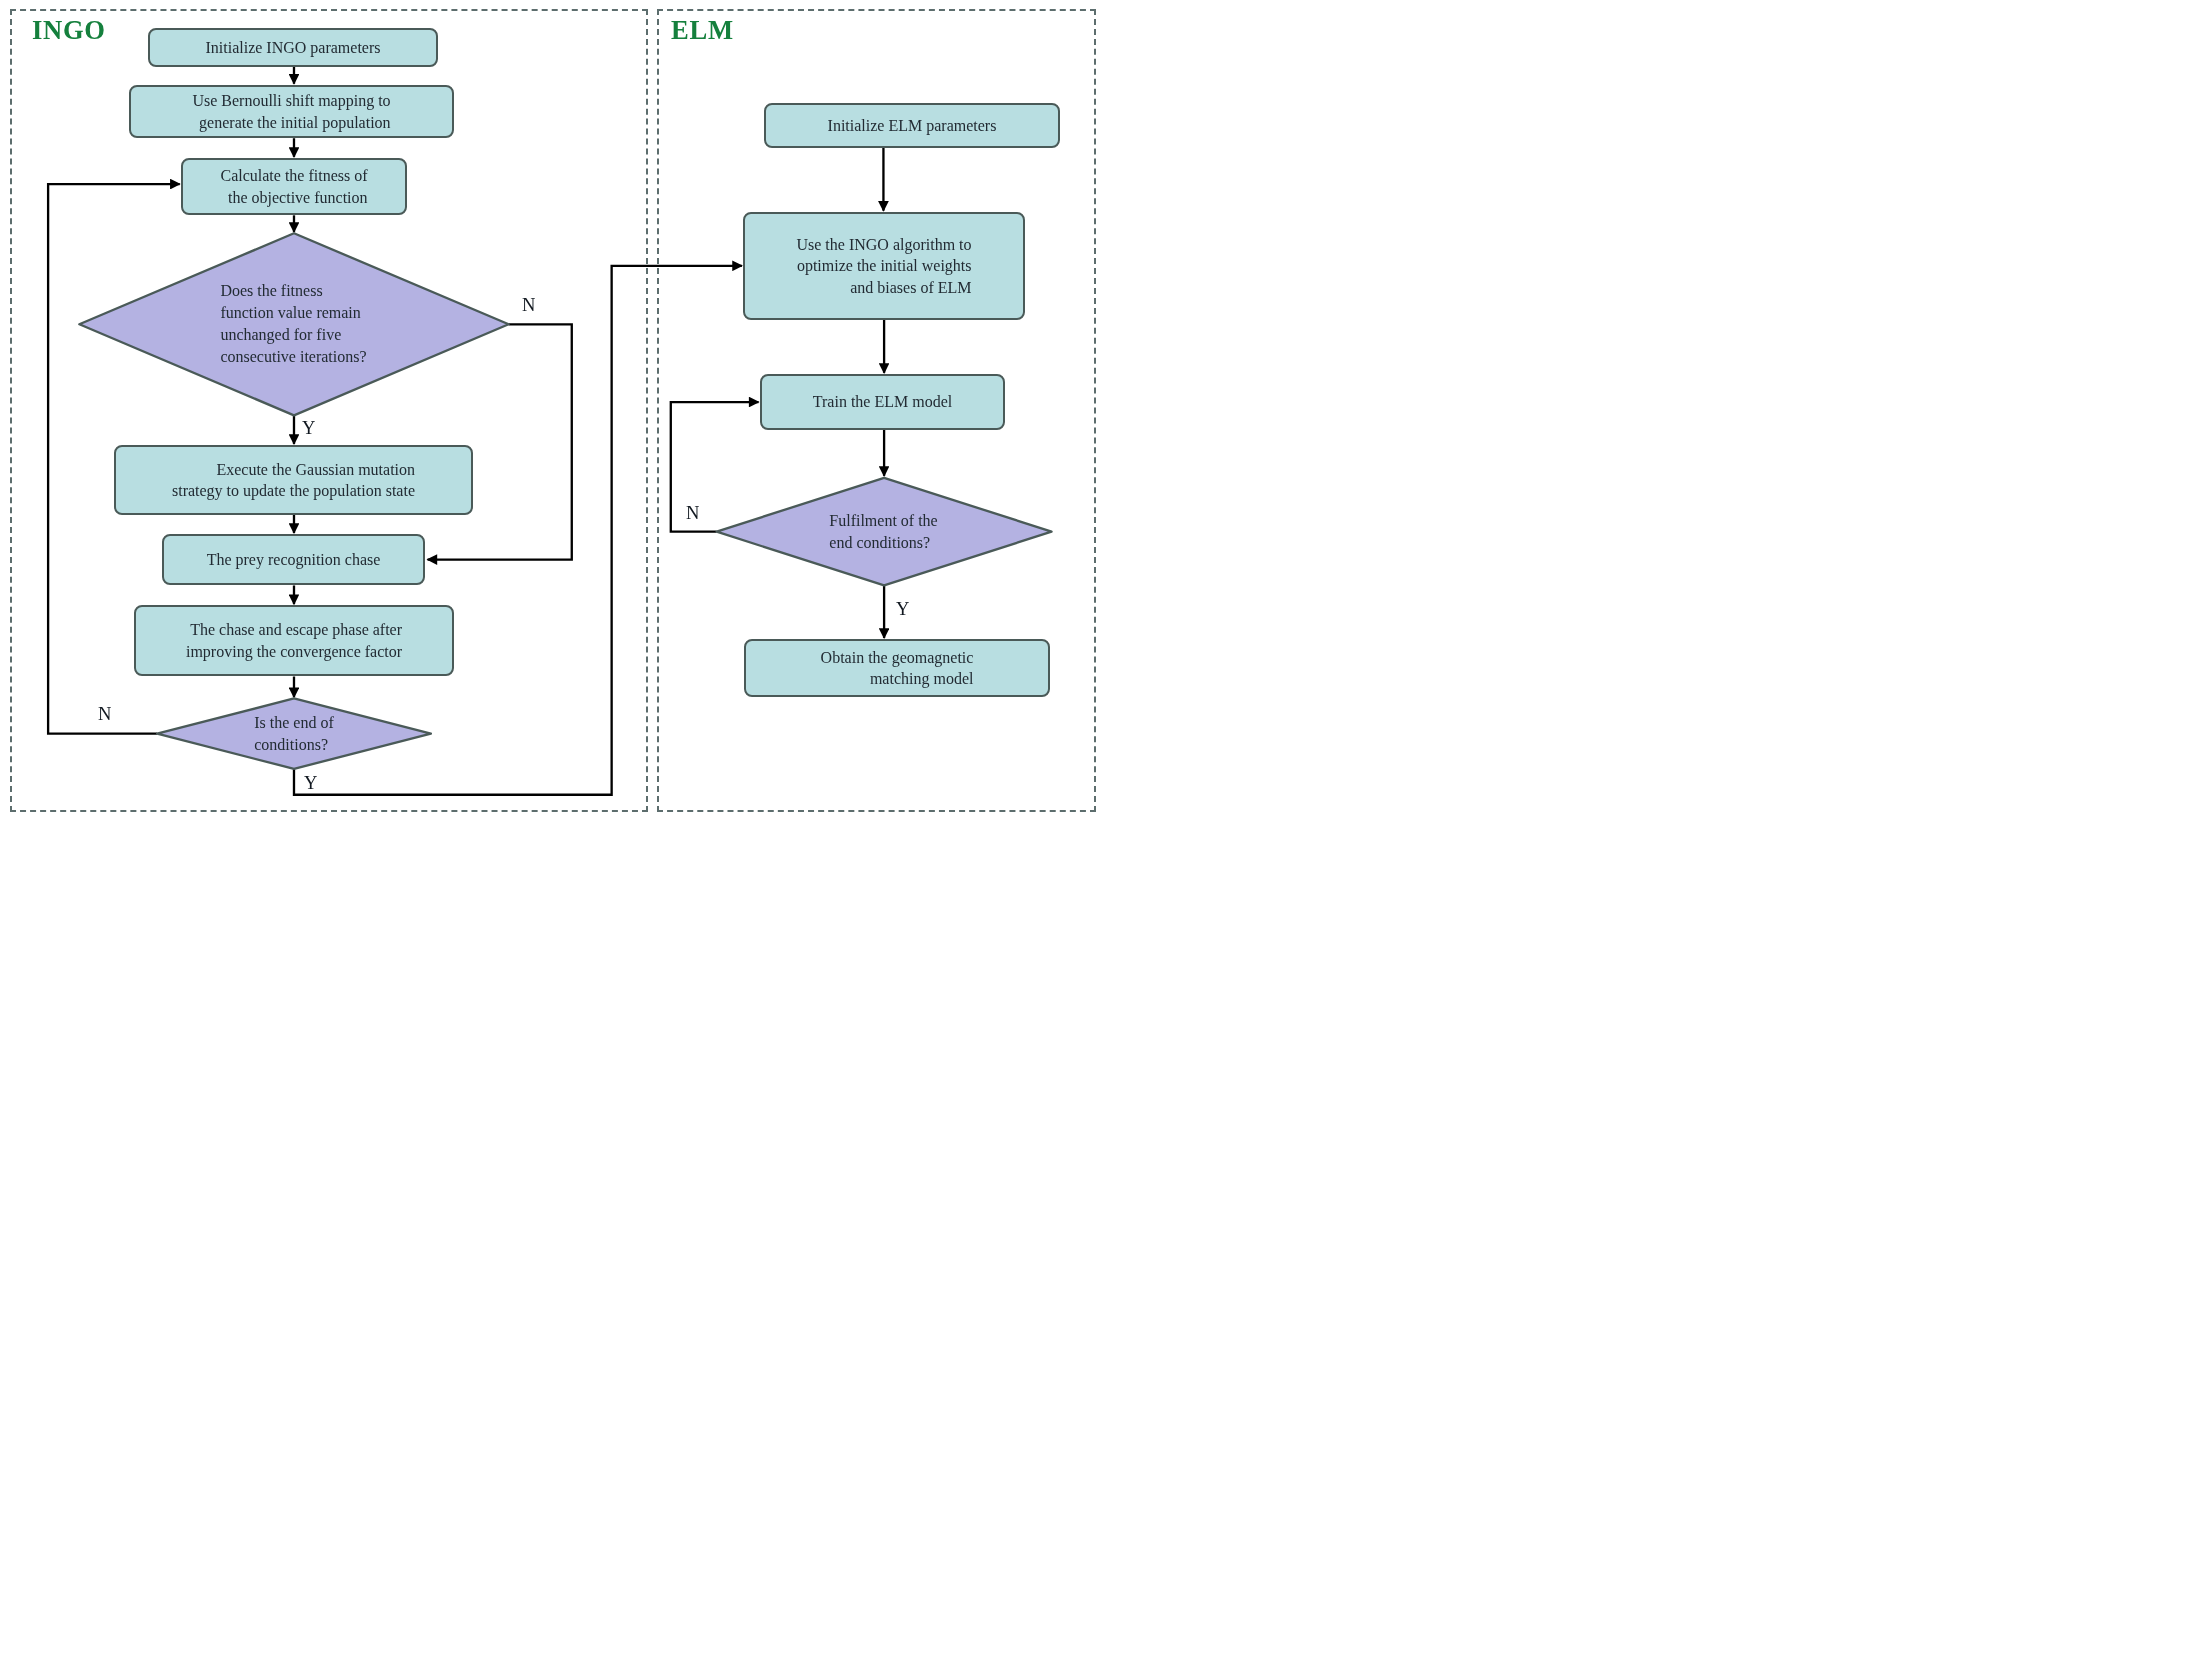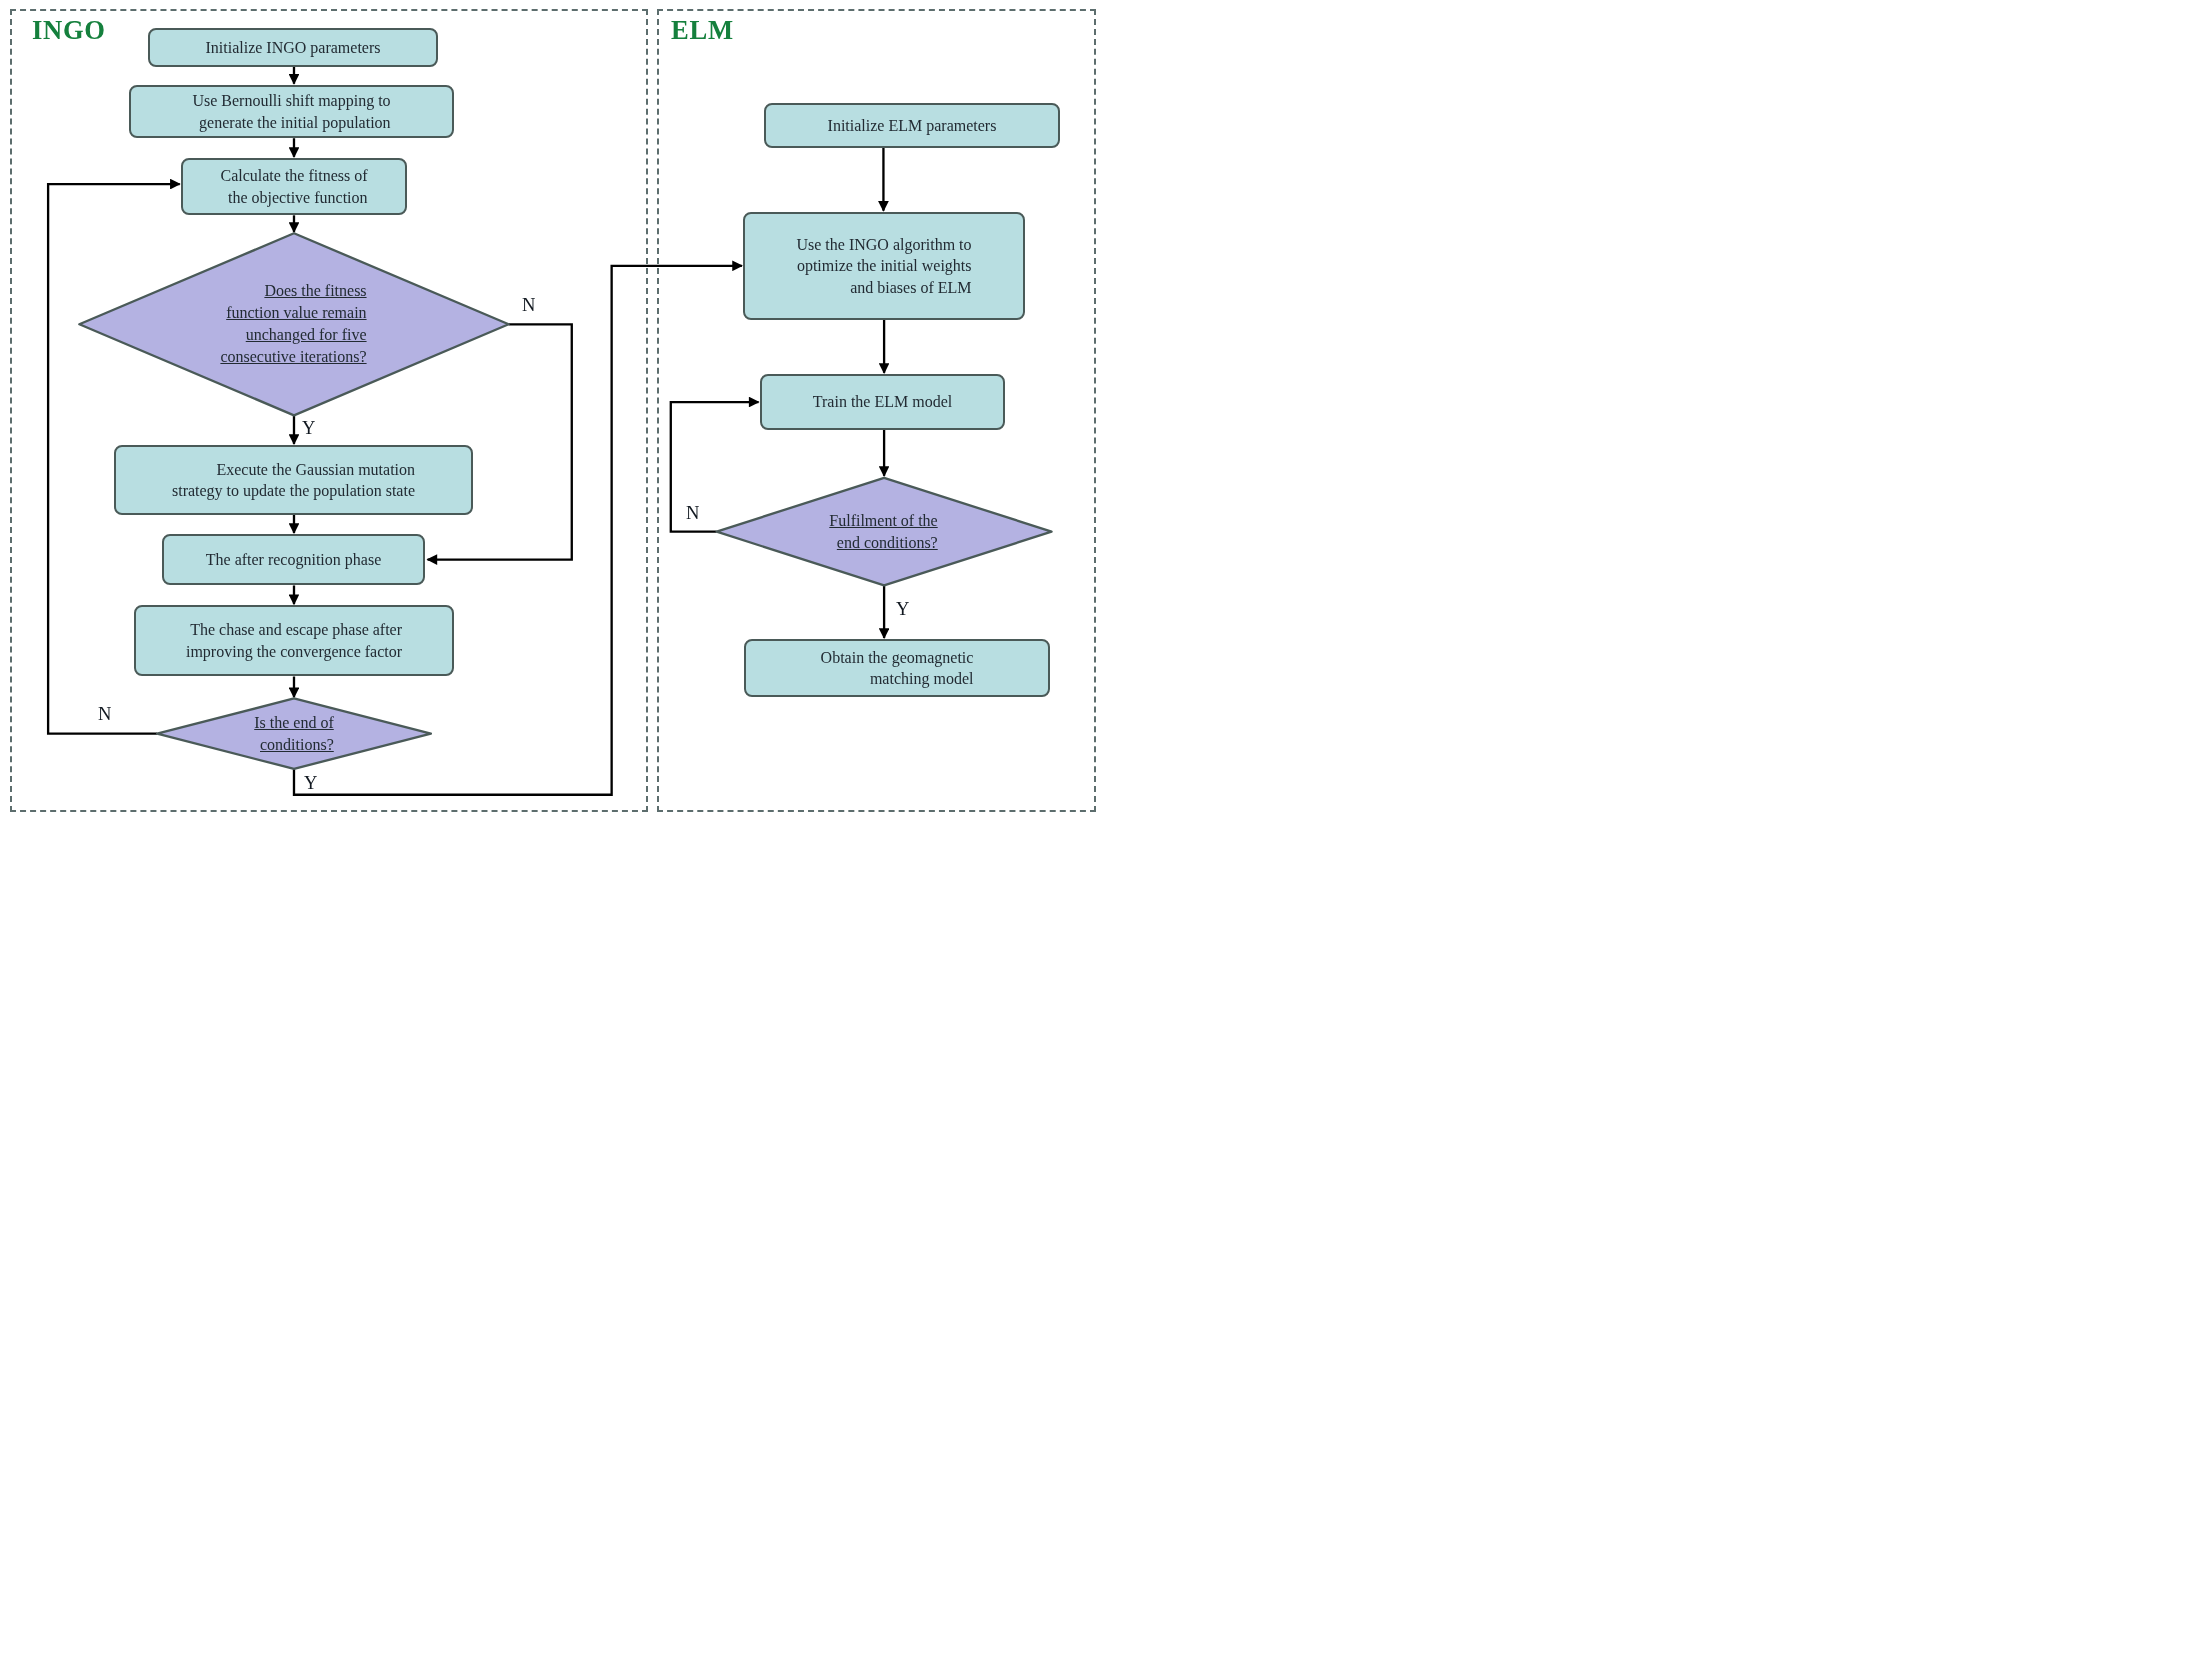"Does the fitness" .diamond-label { text-align: right -> left; text-decoration: underline -> none }
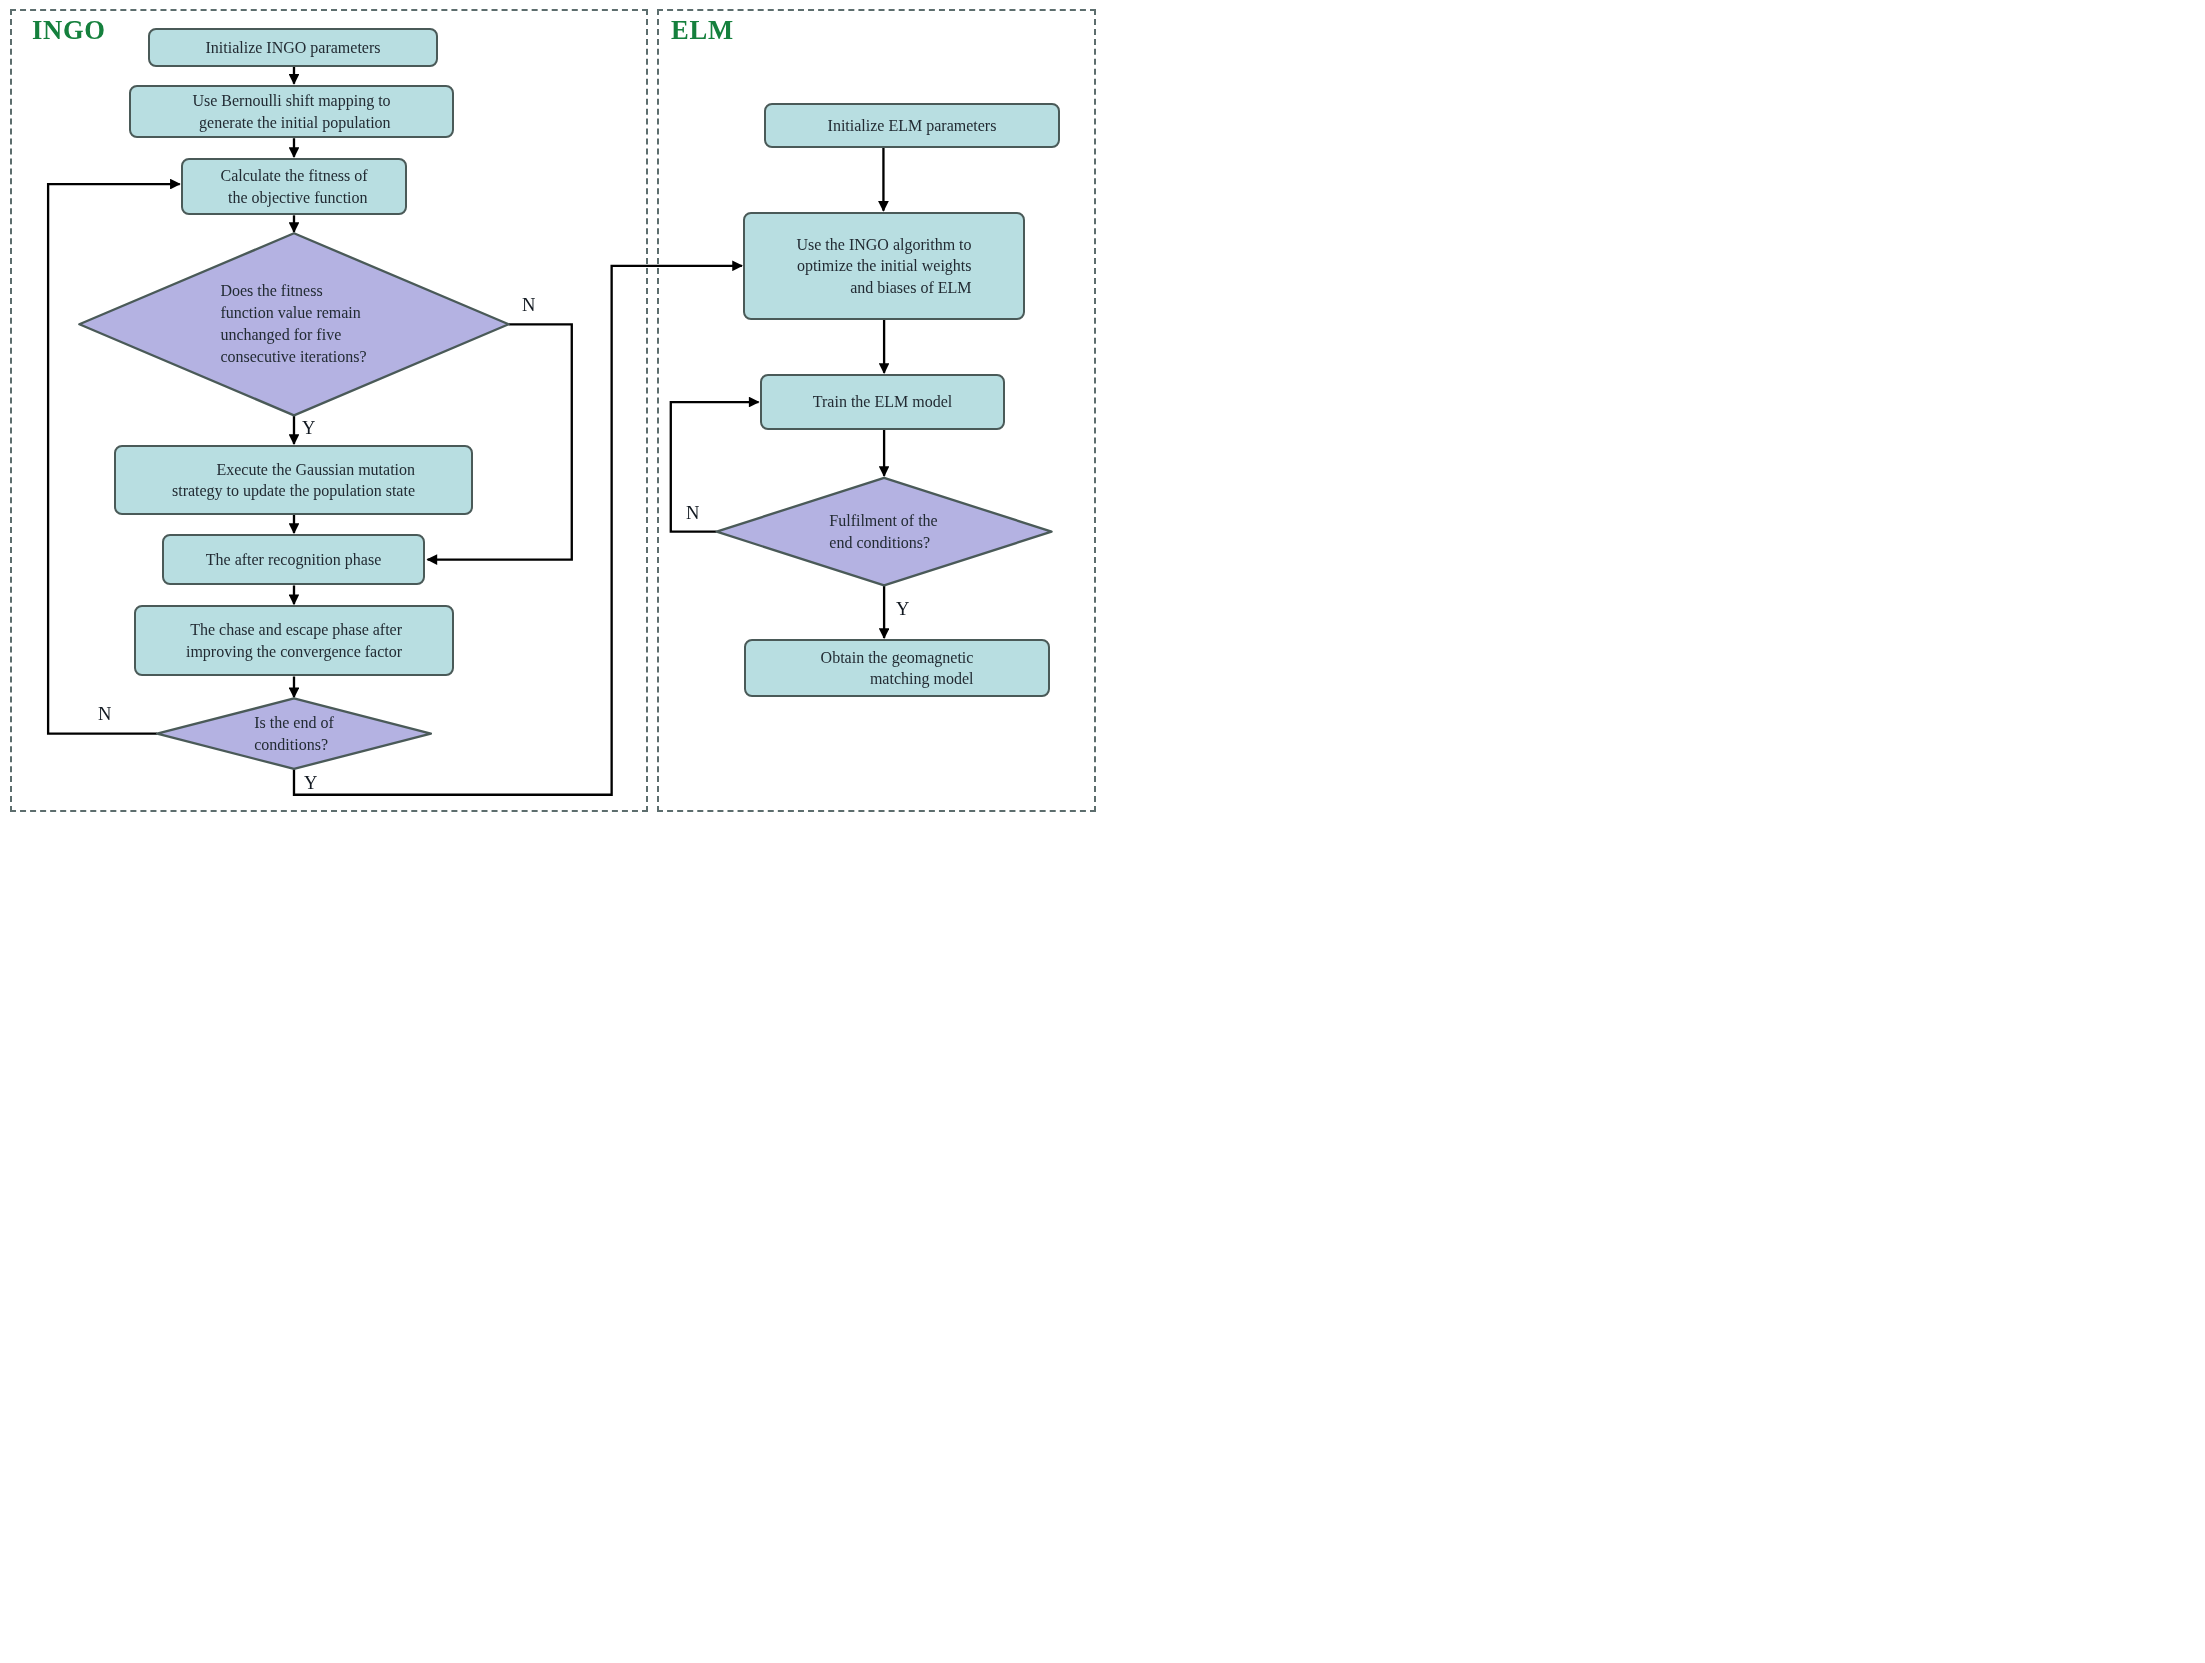"The after recognition phase" div.node { text: after recognition phase -> prey recognition chase }
